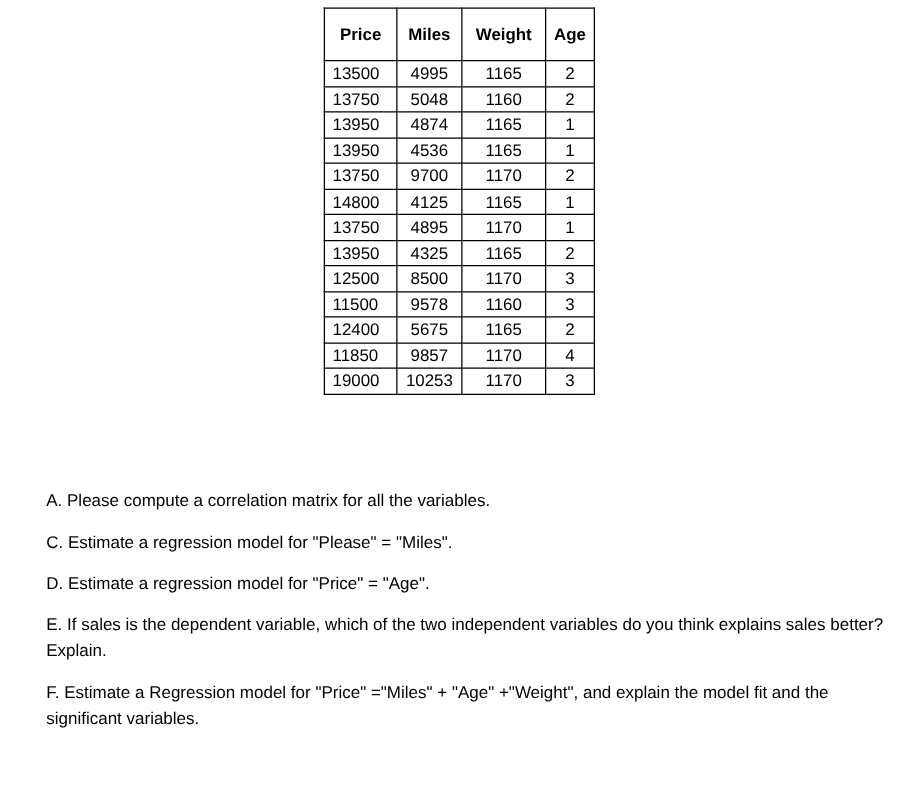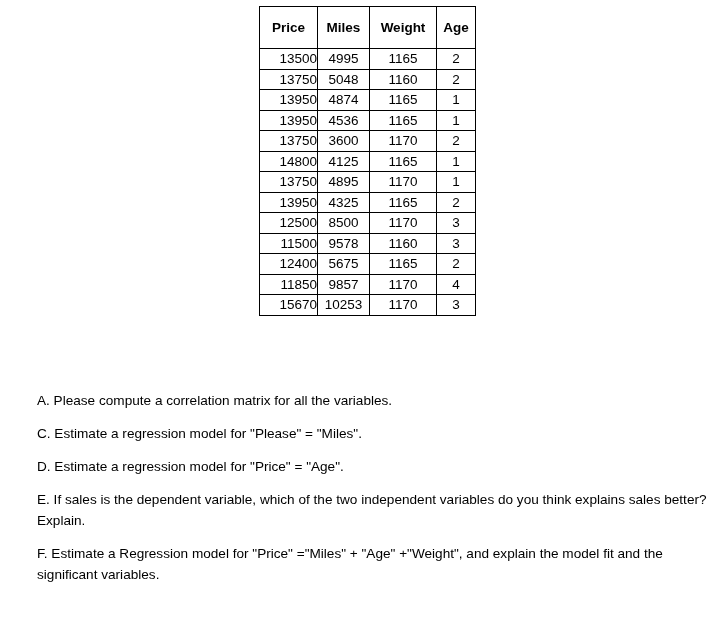"13500" td.c0 { text-align: right -> left }
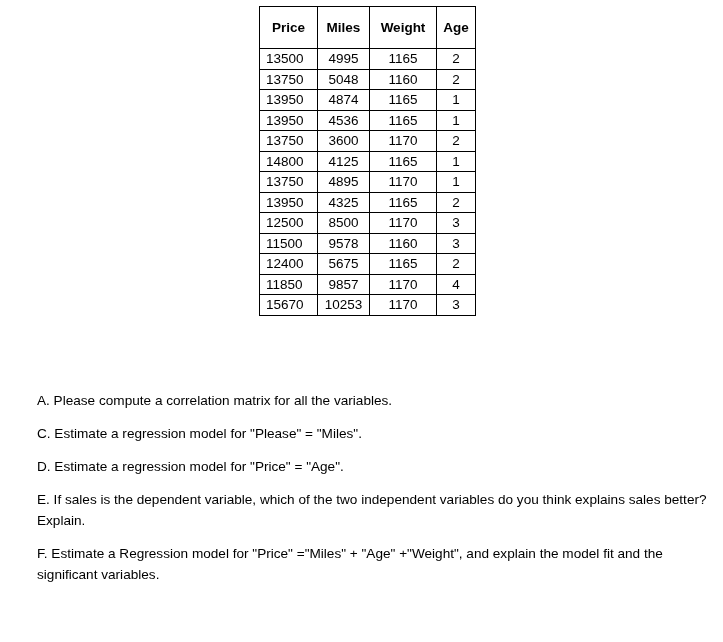"3600" td.c1 { text: 3600 -> 9700 }
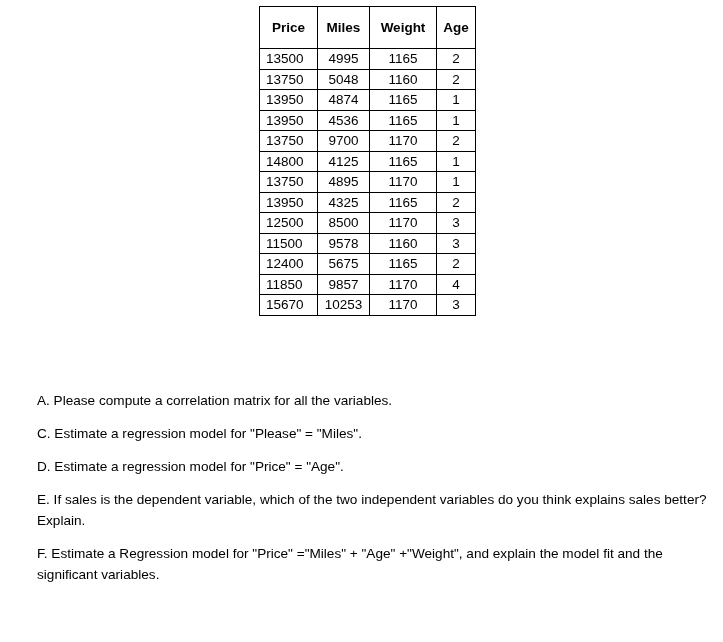"15670" td.c0 { text: 15670 -> 19000 }
